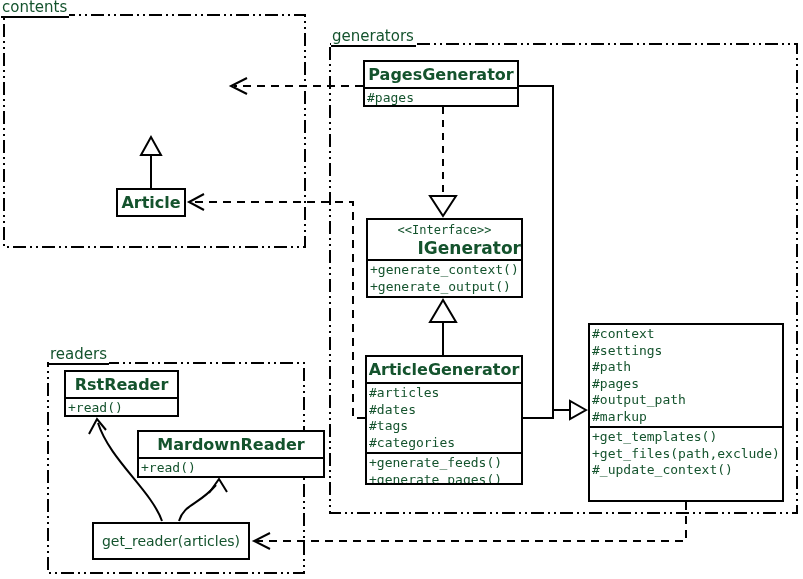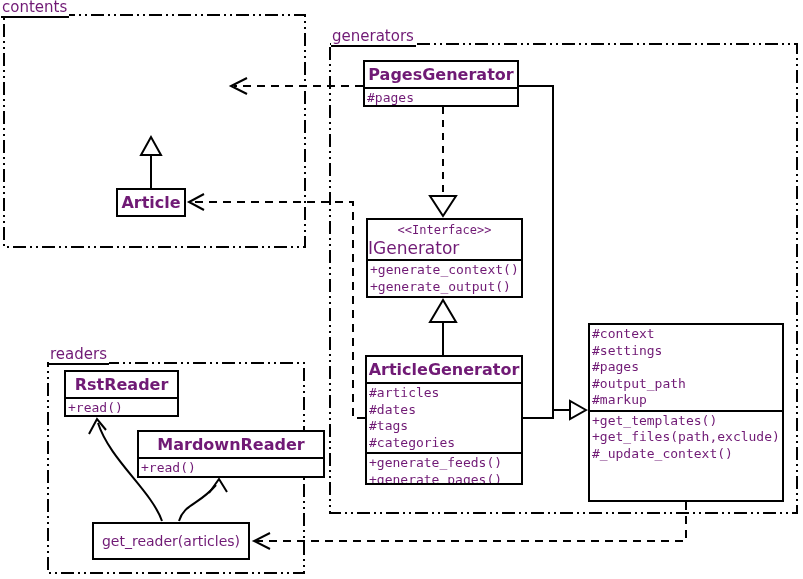"contents" .canvas { color: #701a75 -> #14532d }
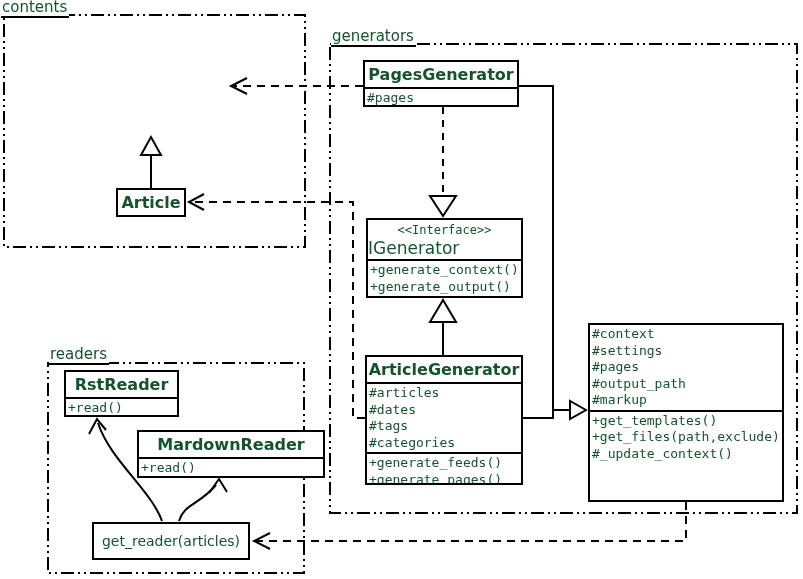"IGenerator" .uml-name2 { font-weight: normal -> bold; text-align: left -> right }
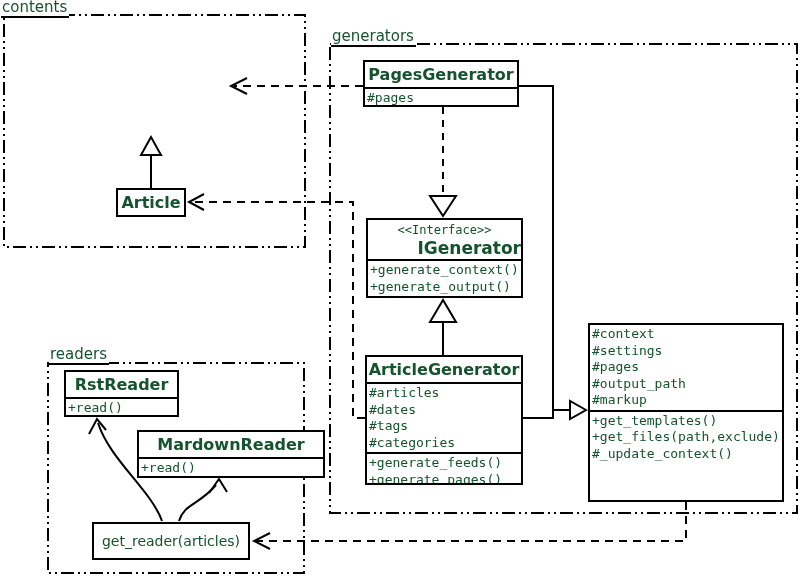"#path" div.uml-row { html: none -> <div>#path</div> }
